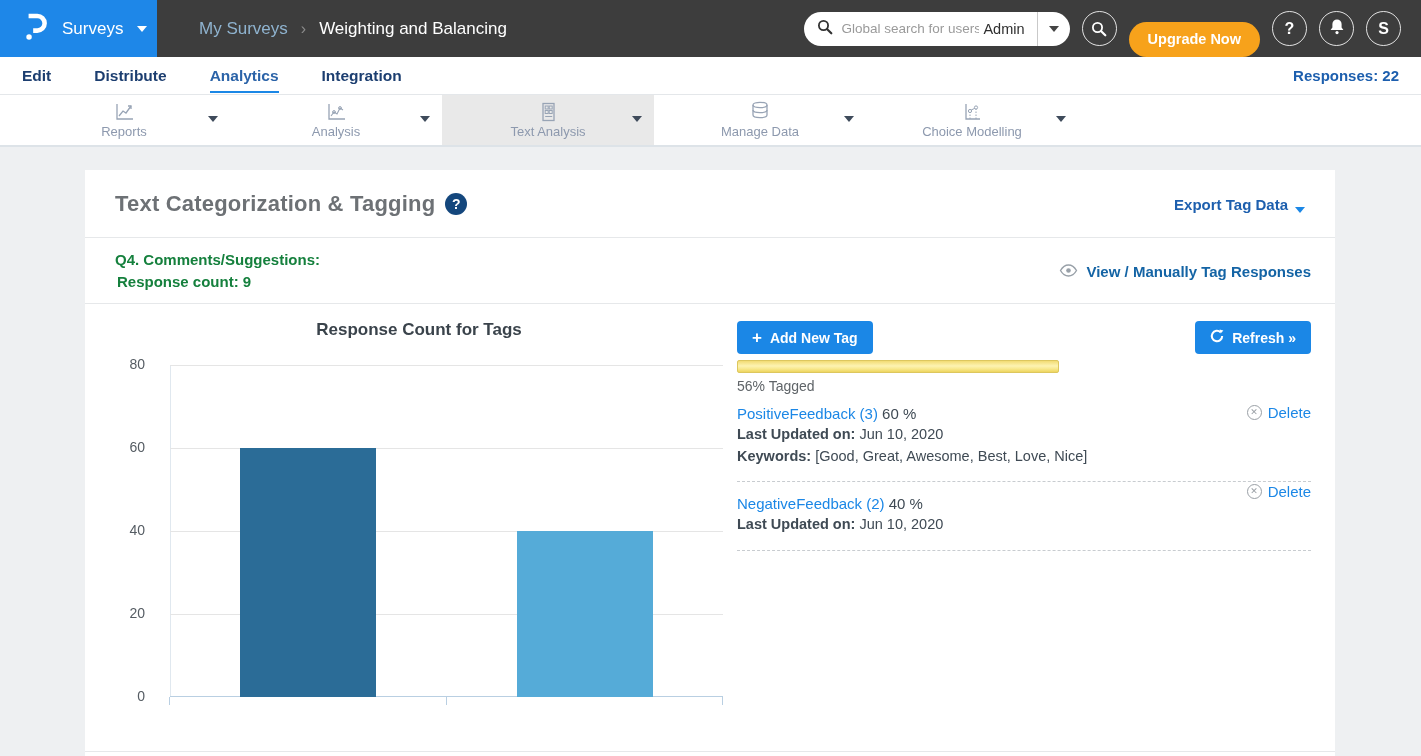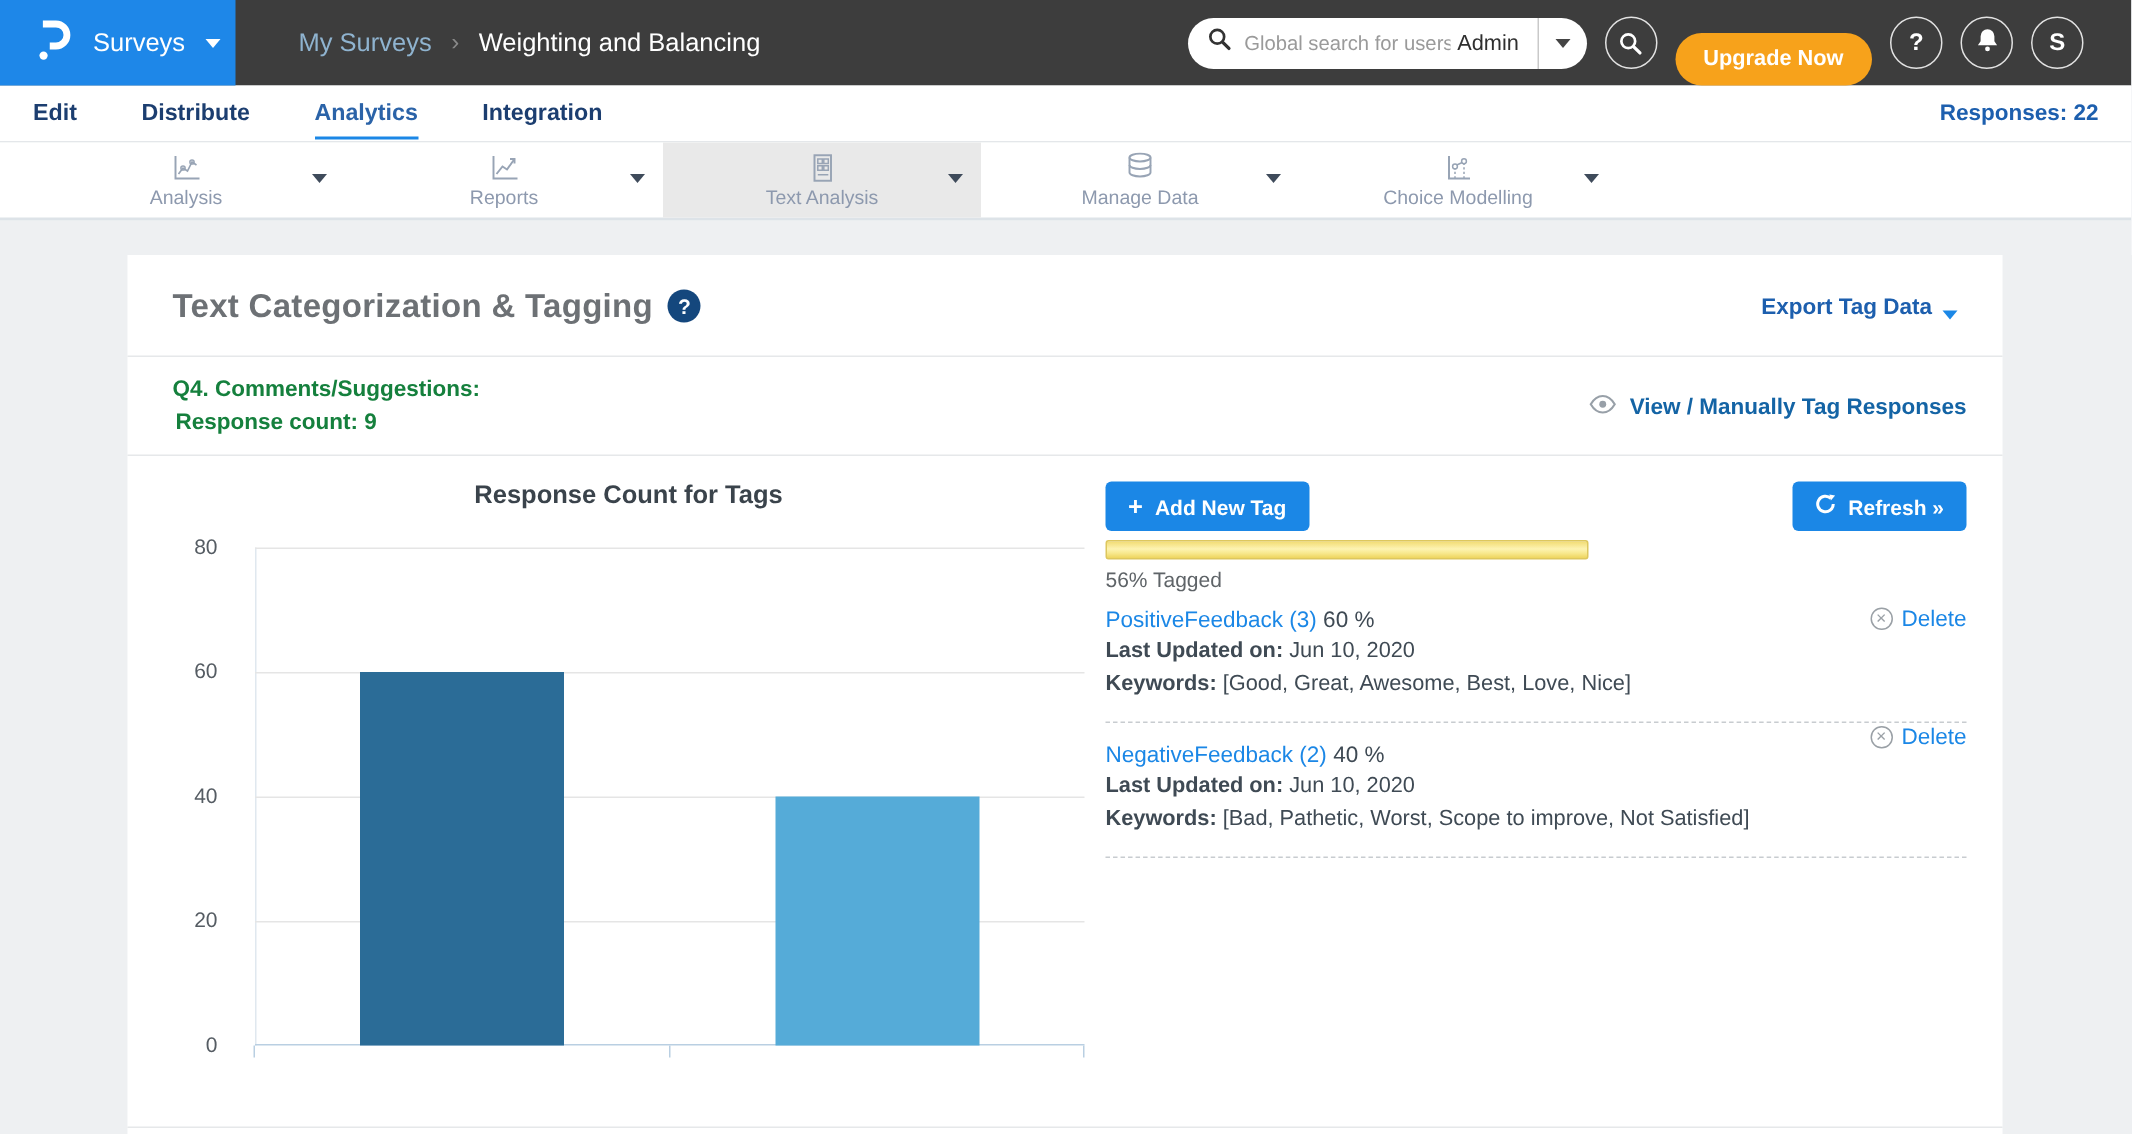"Global search for users" .top-right { padding-right: 32px -> 20px }
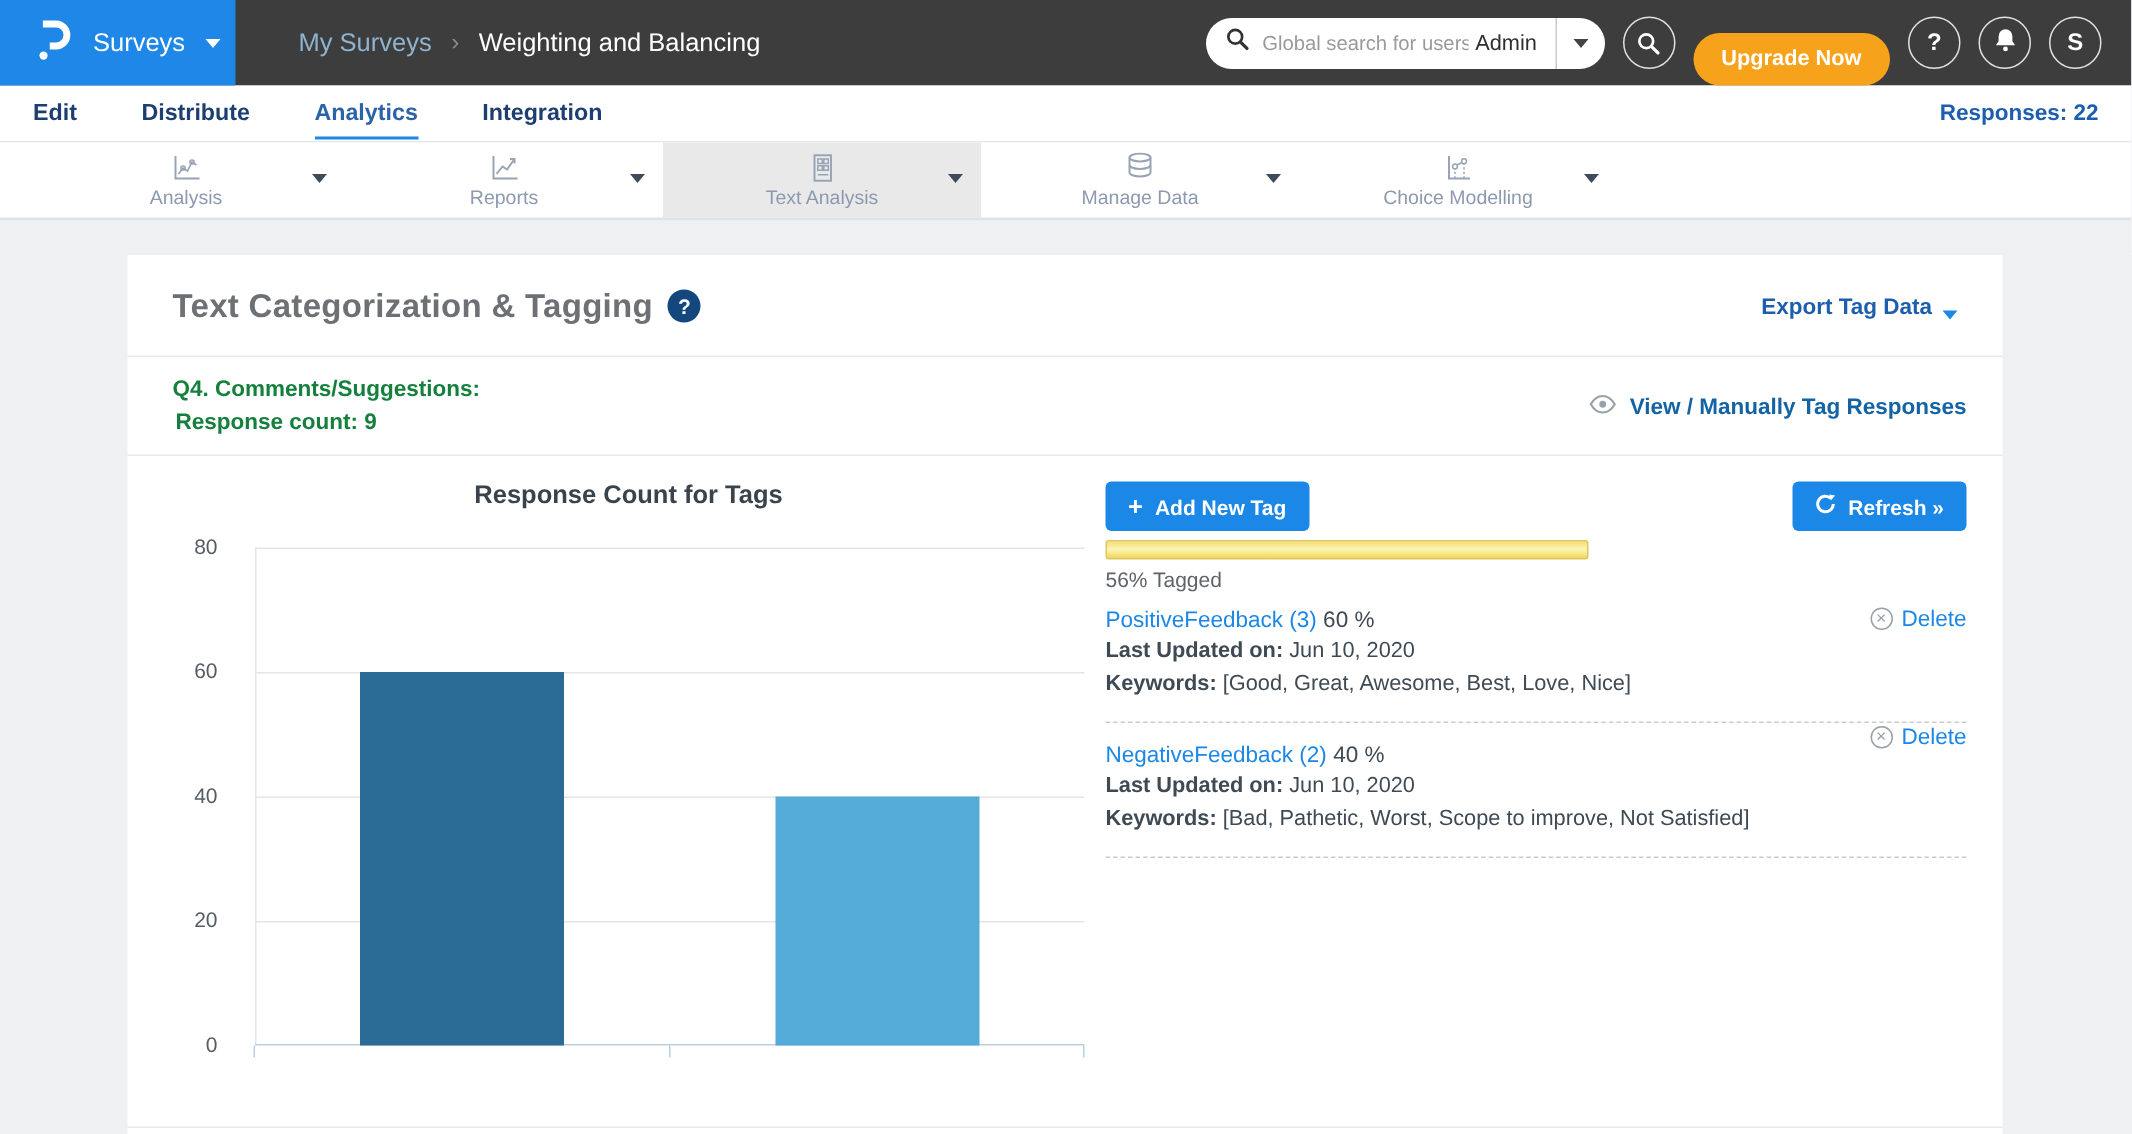"Analysis" div.tab-cell { order: before "Reports" -> after "Reports" }
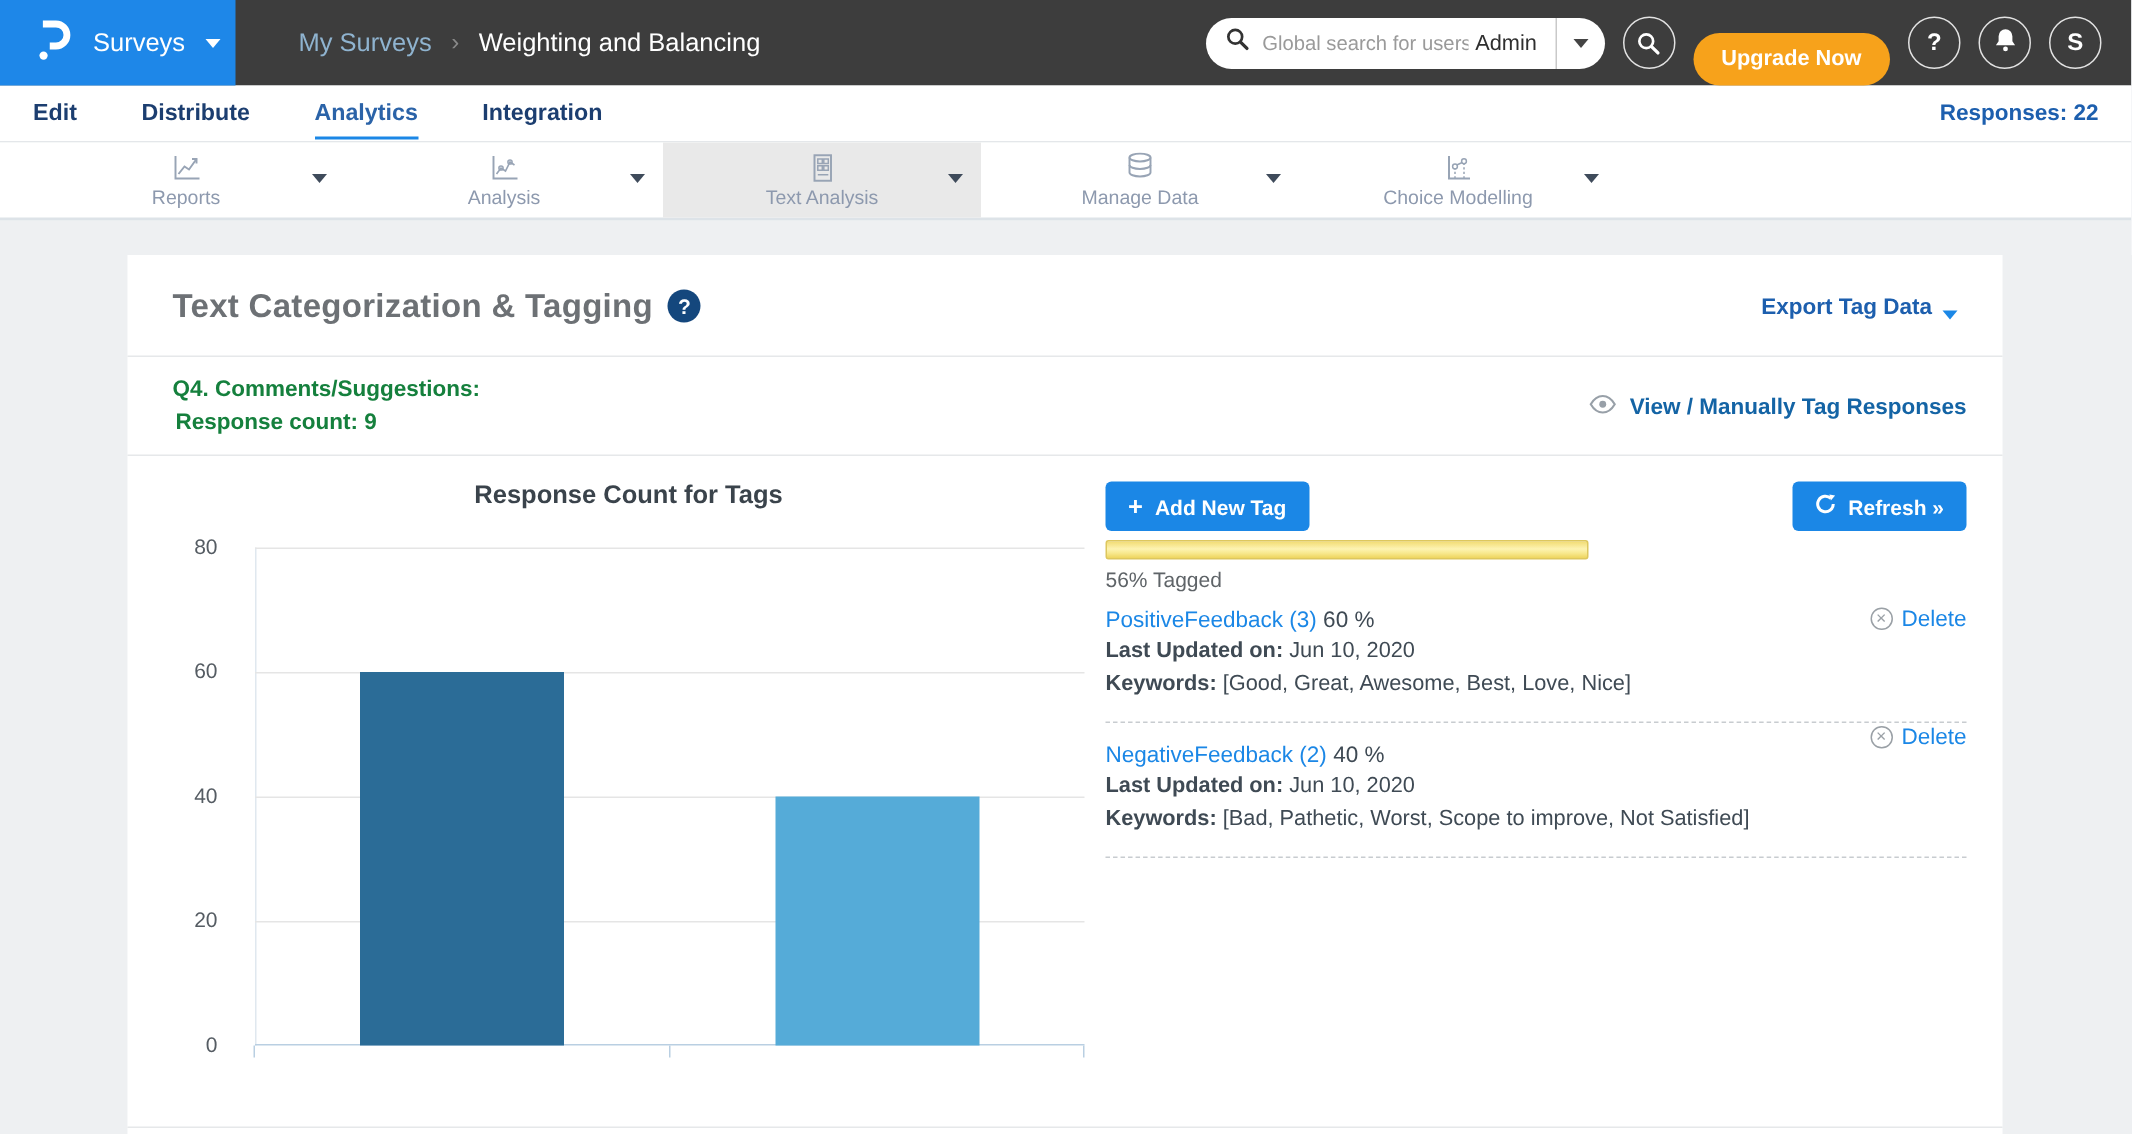"Keywords: [Bad, Pathetic, Worst, Scope" div.tag-meta { html: <div> <b>Keywords:</b> <span>[Bad, Pathetic, Worst, Scope to improve, Not Satisfied]</span> </div> -> none }
